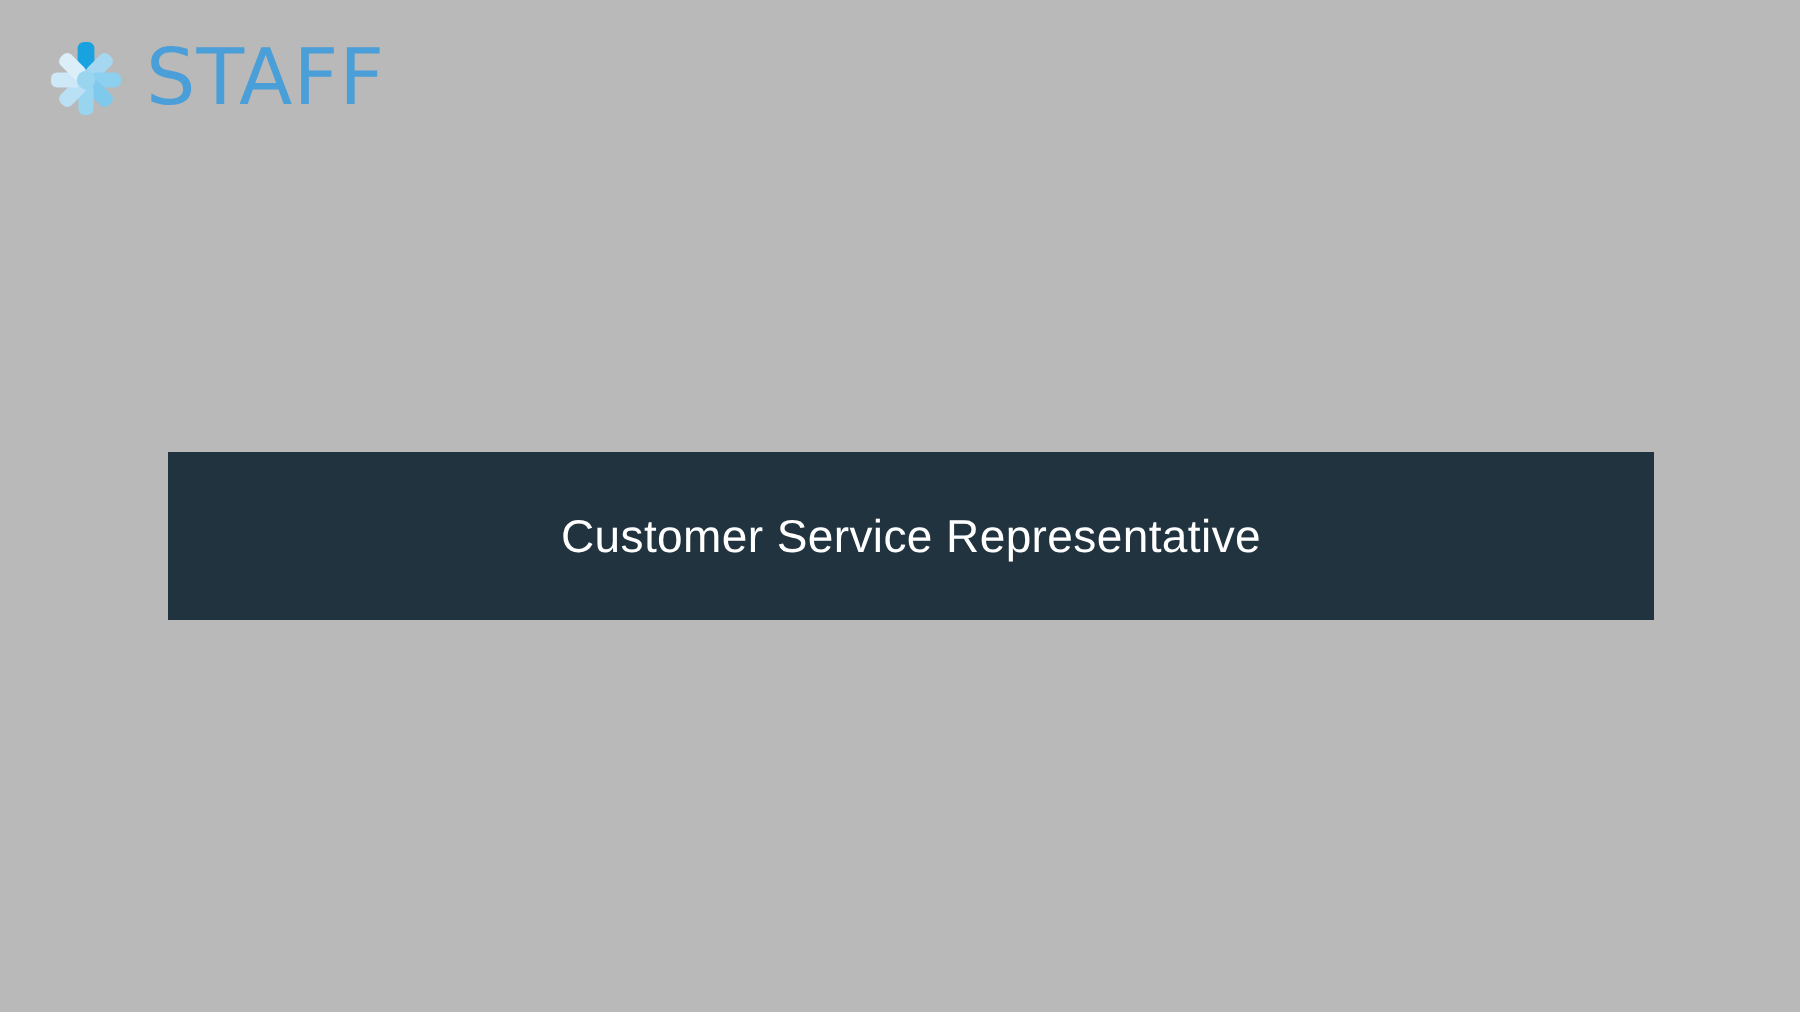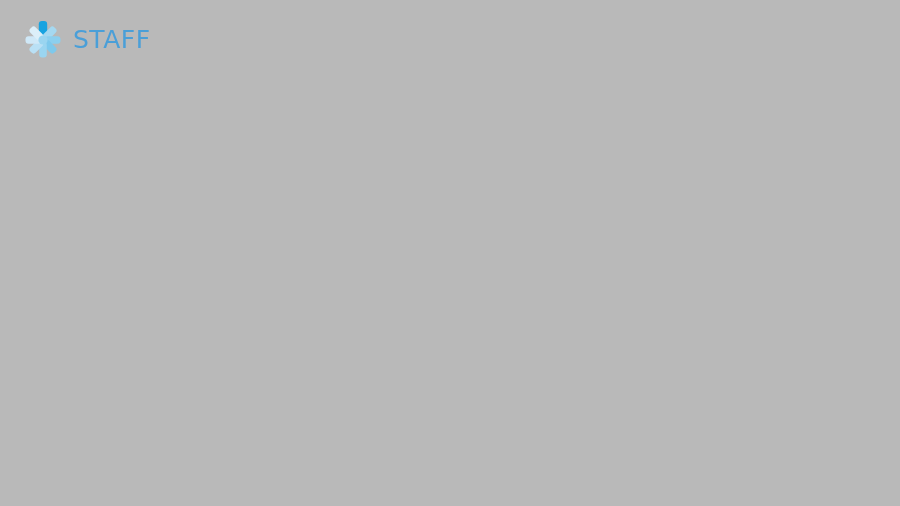"STAFF" .wordmark-part { font-size: 25px -> 39px }
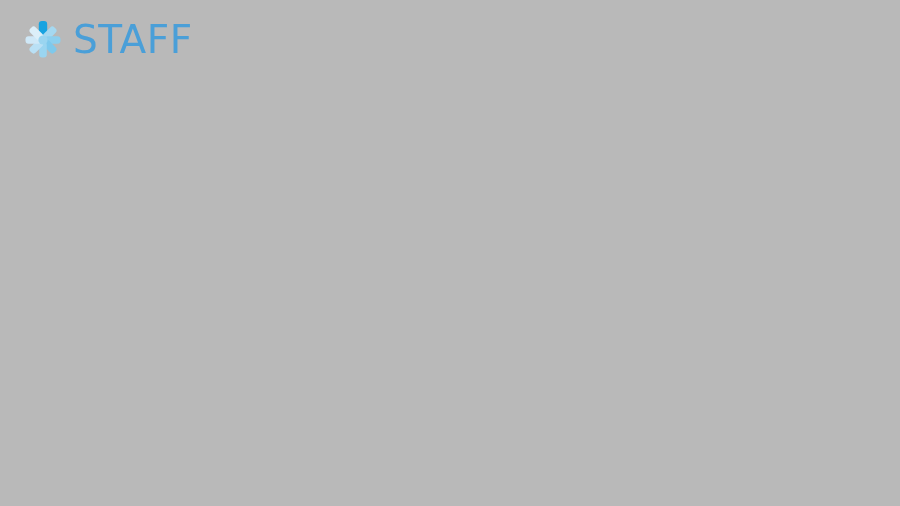"Customer Service Representative" div { html: none -> <div> <div>Customer Service Representative</div> </div> }
